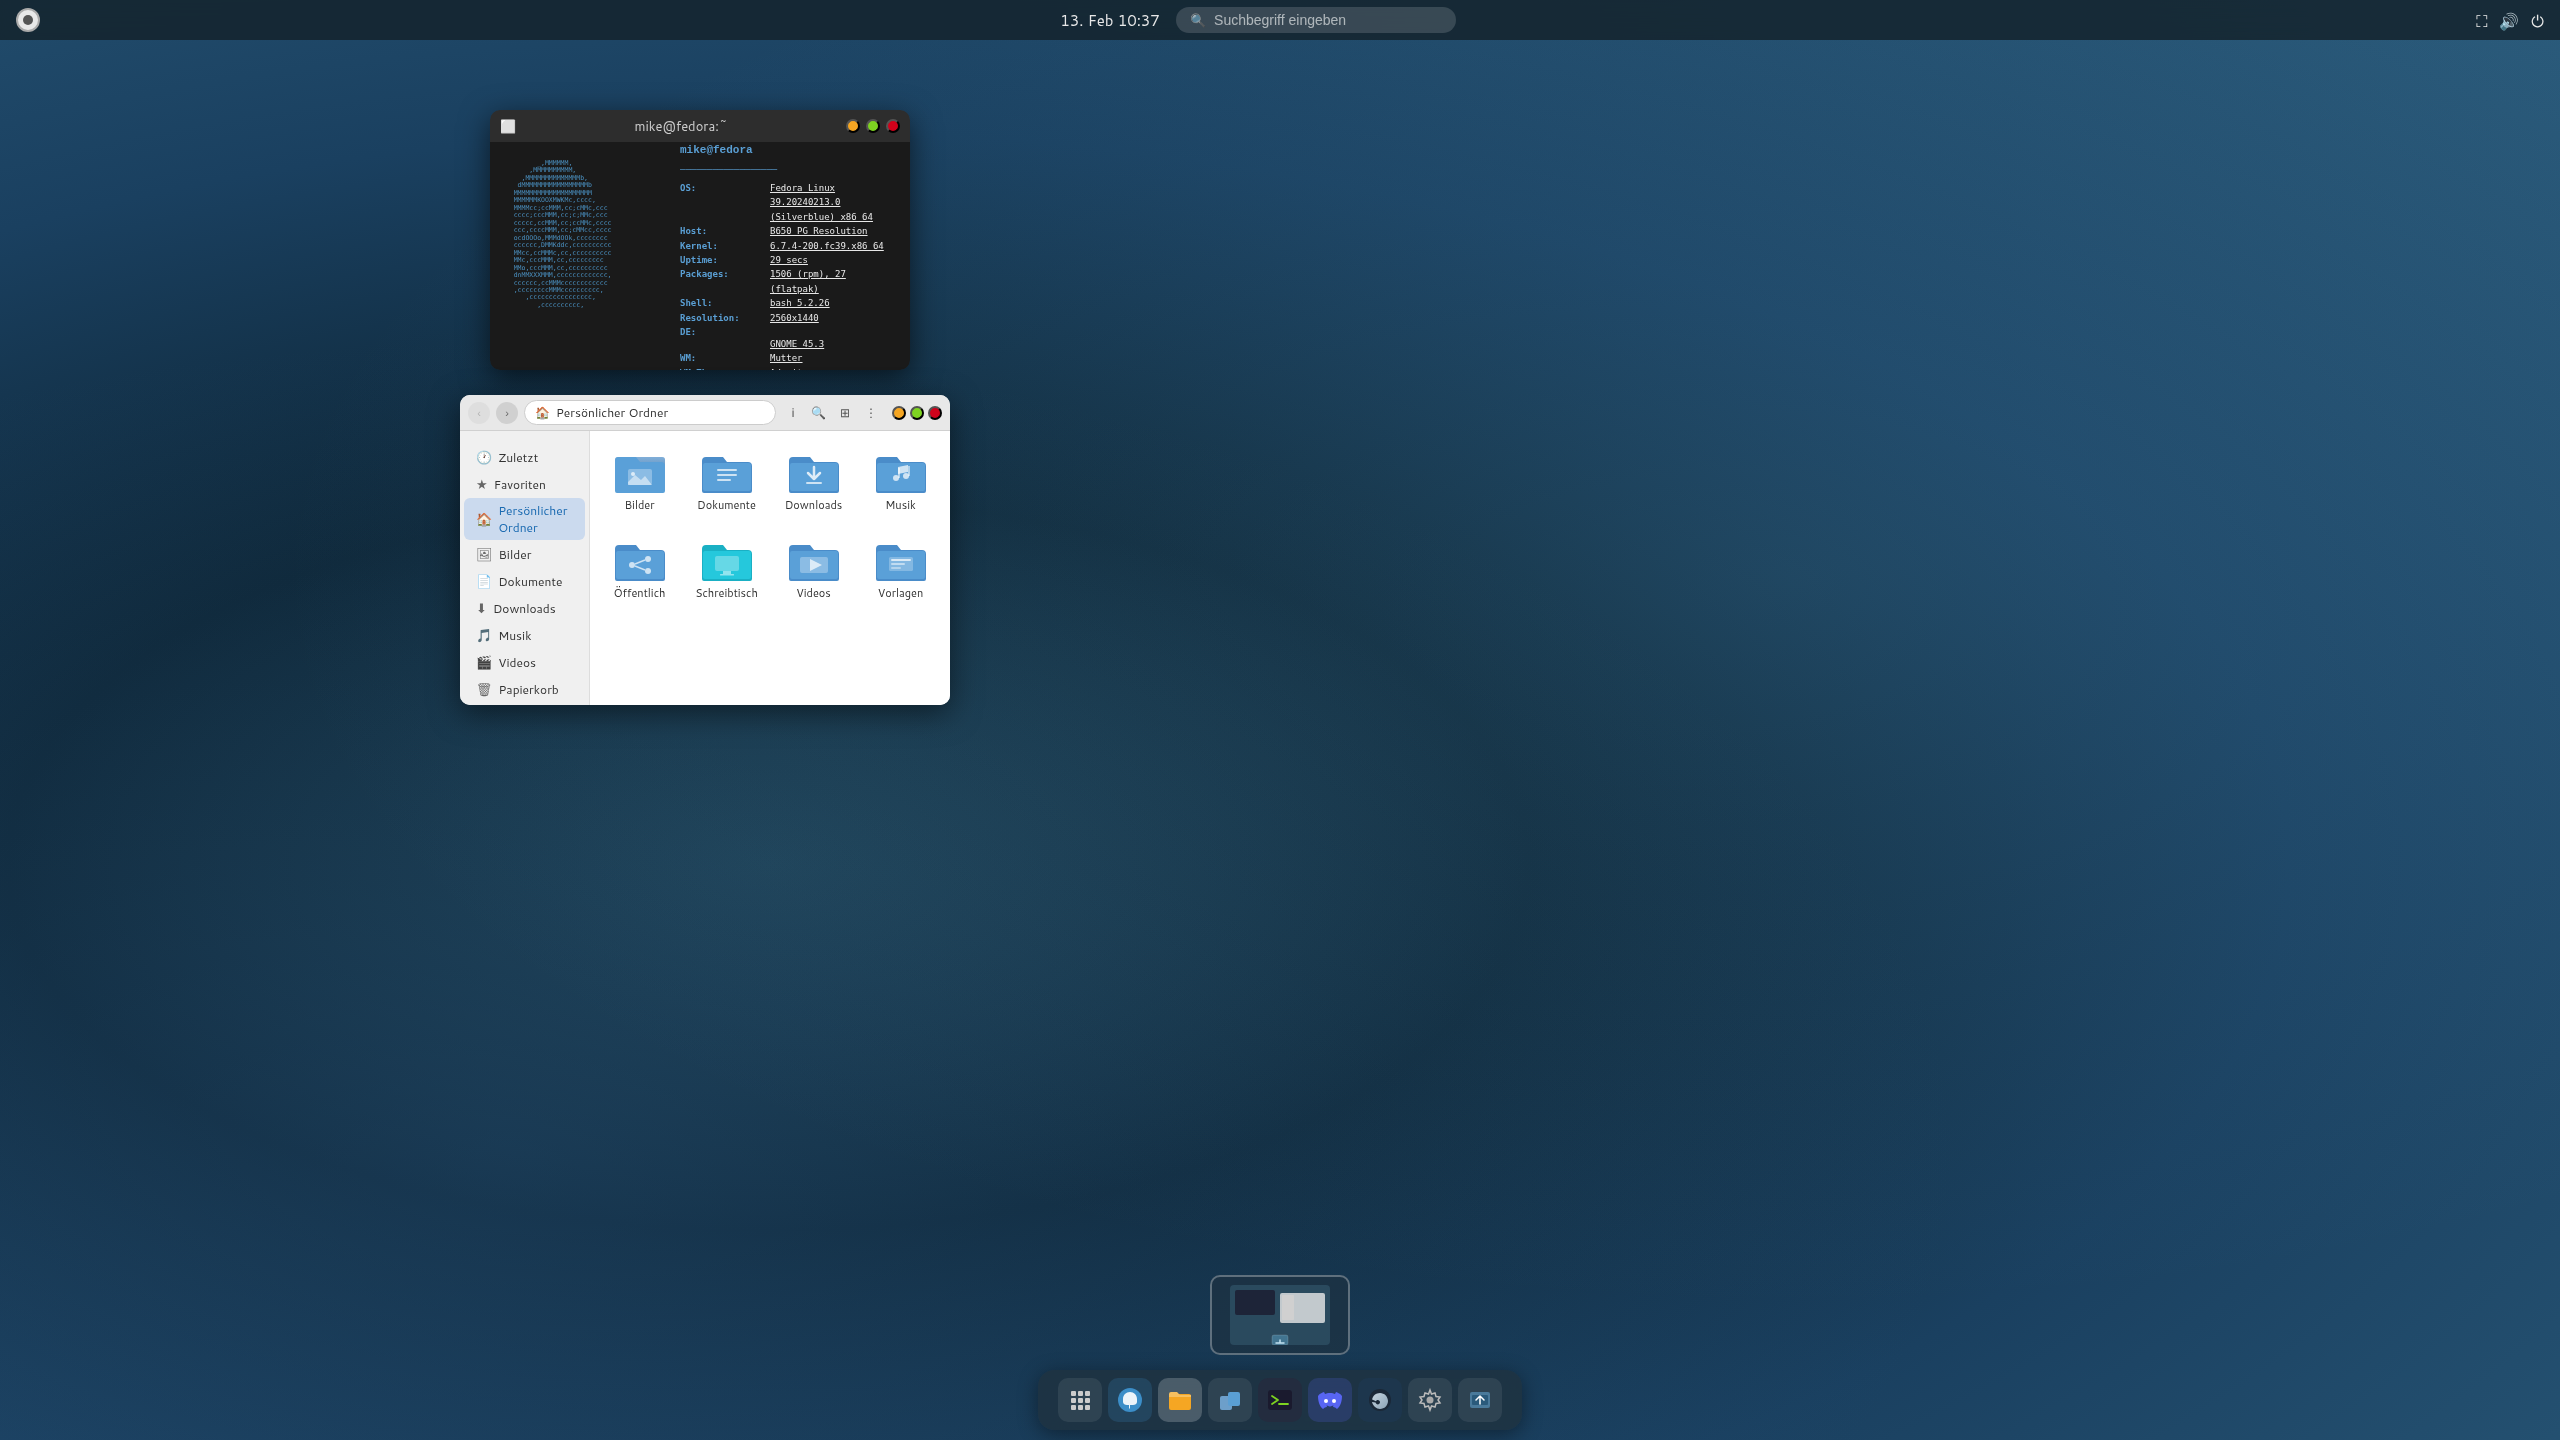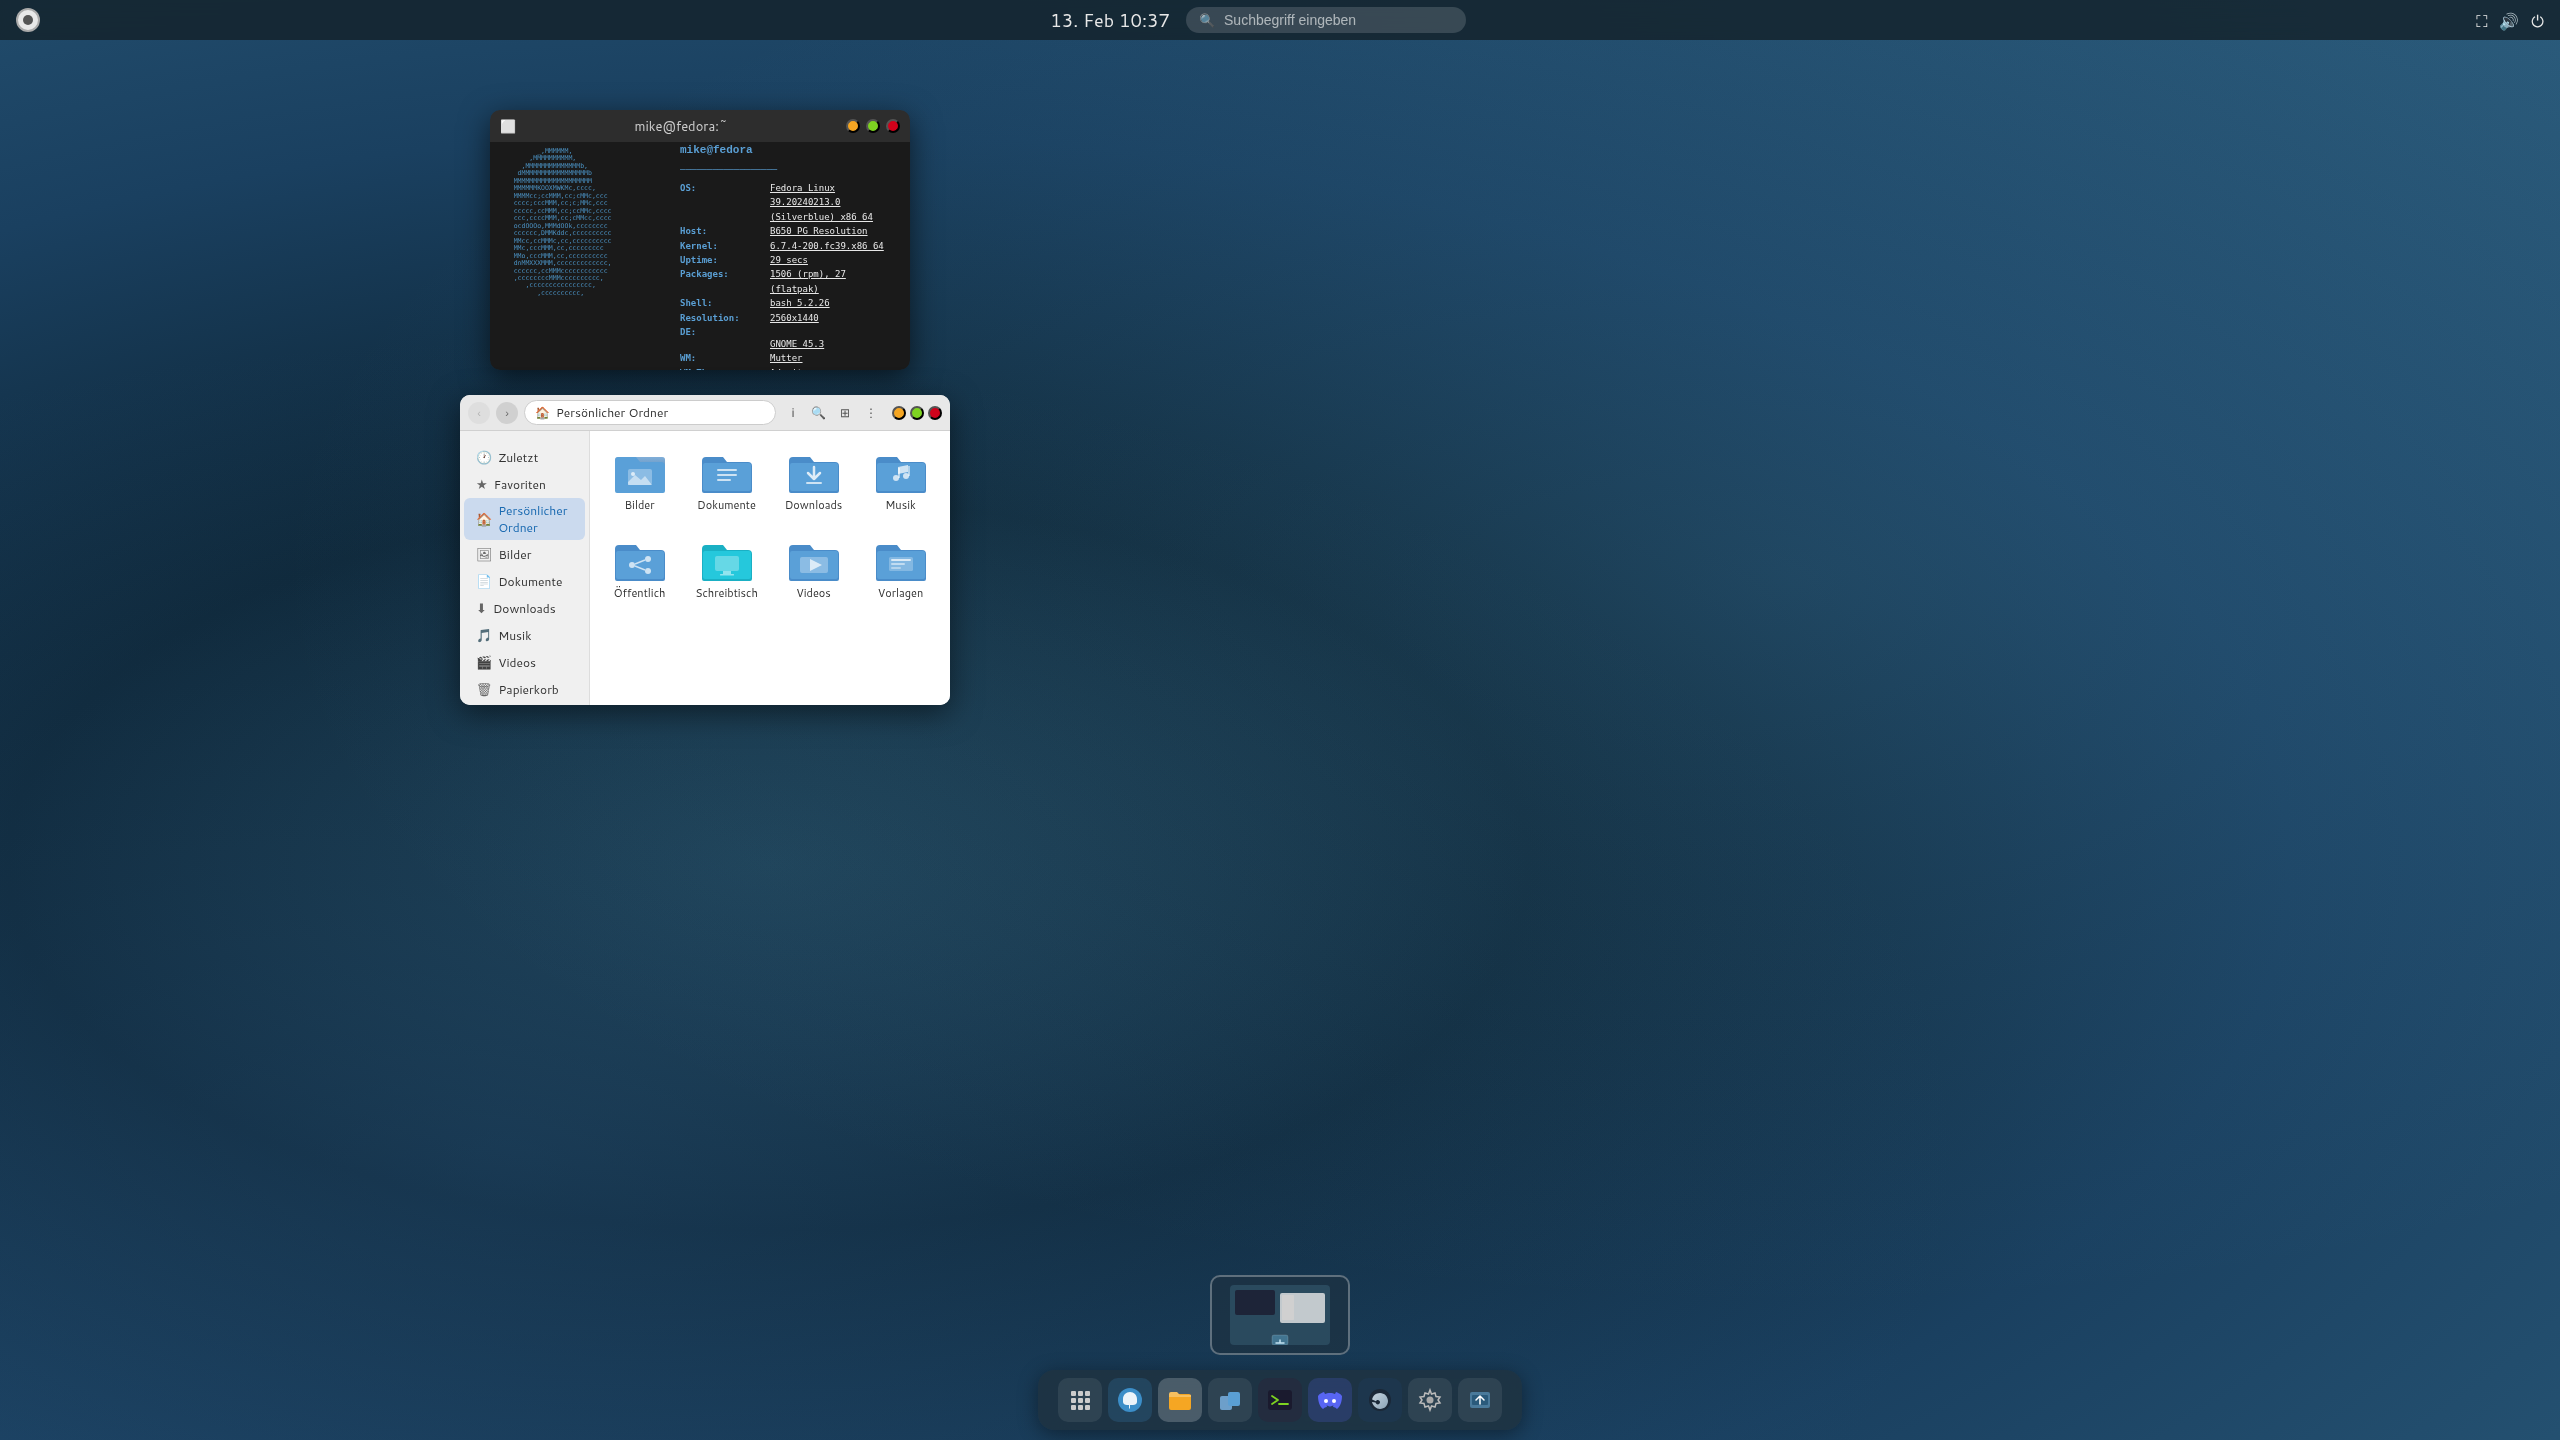"13. Feb 10:37" .datetime { font-size: 18px -> 15px }
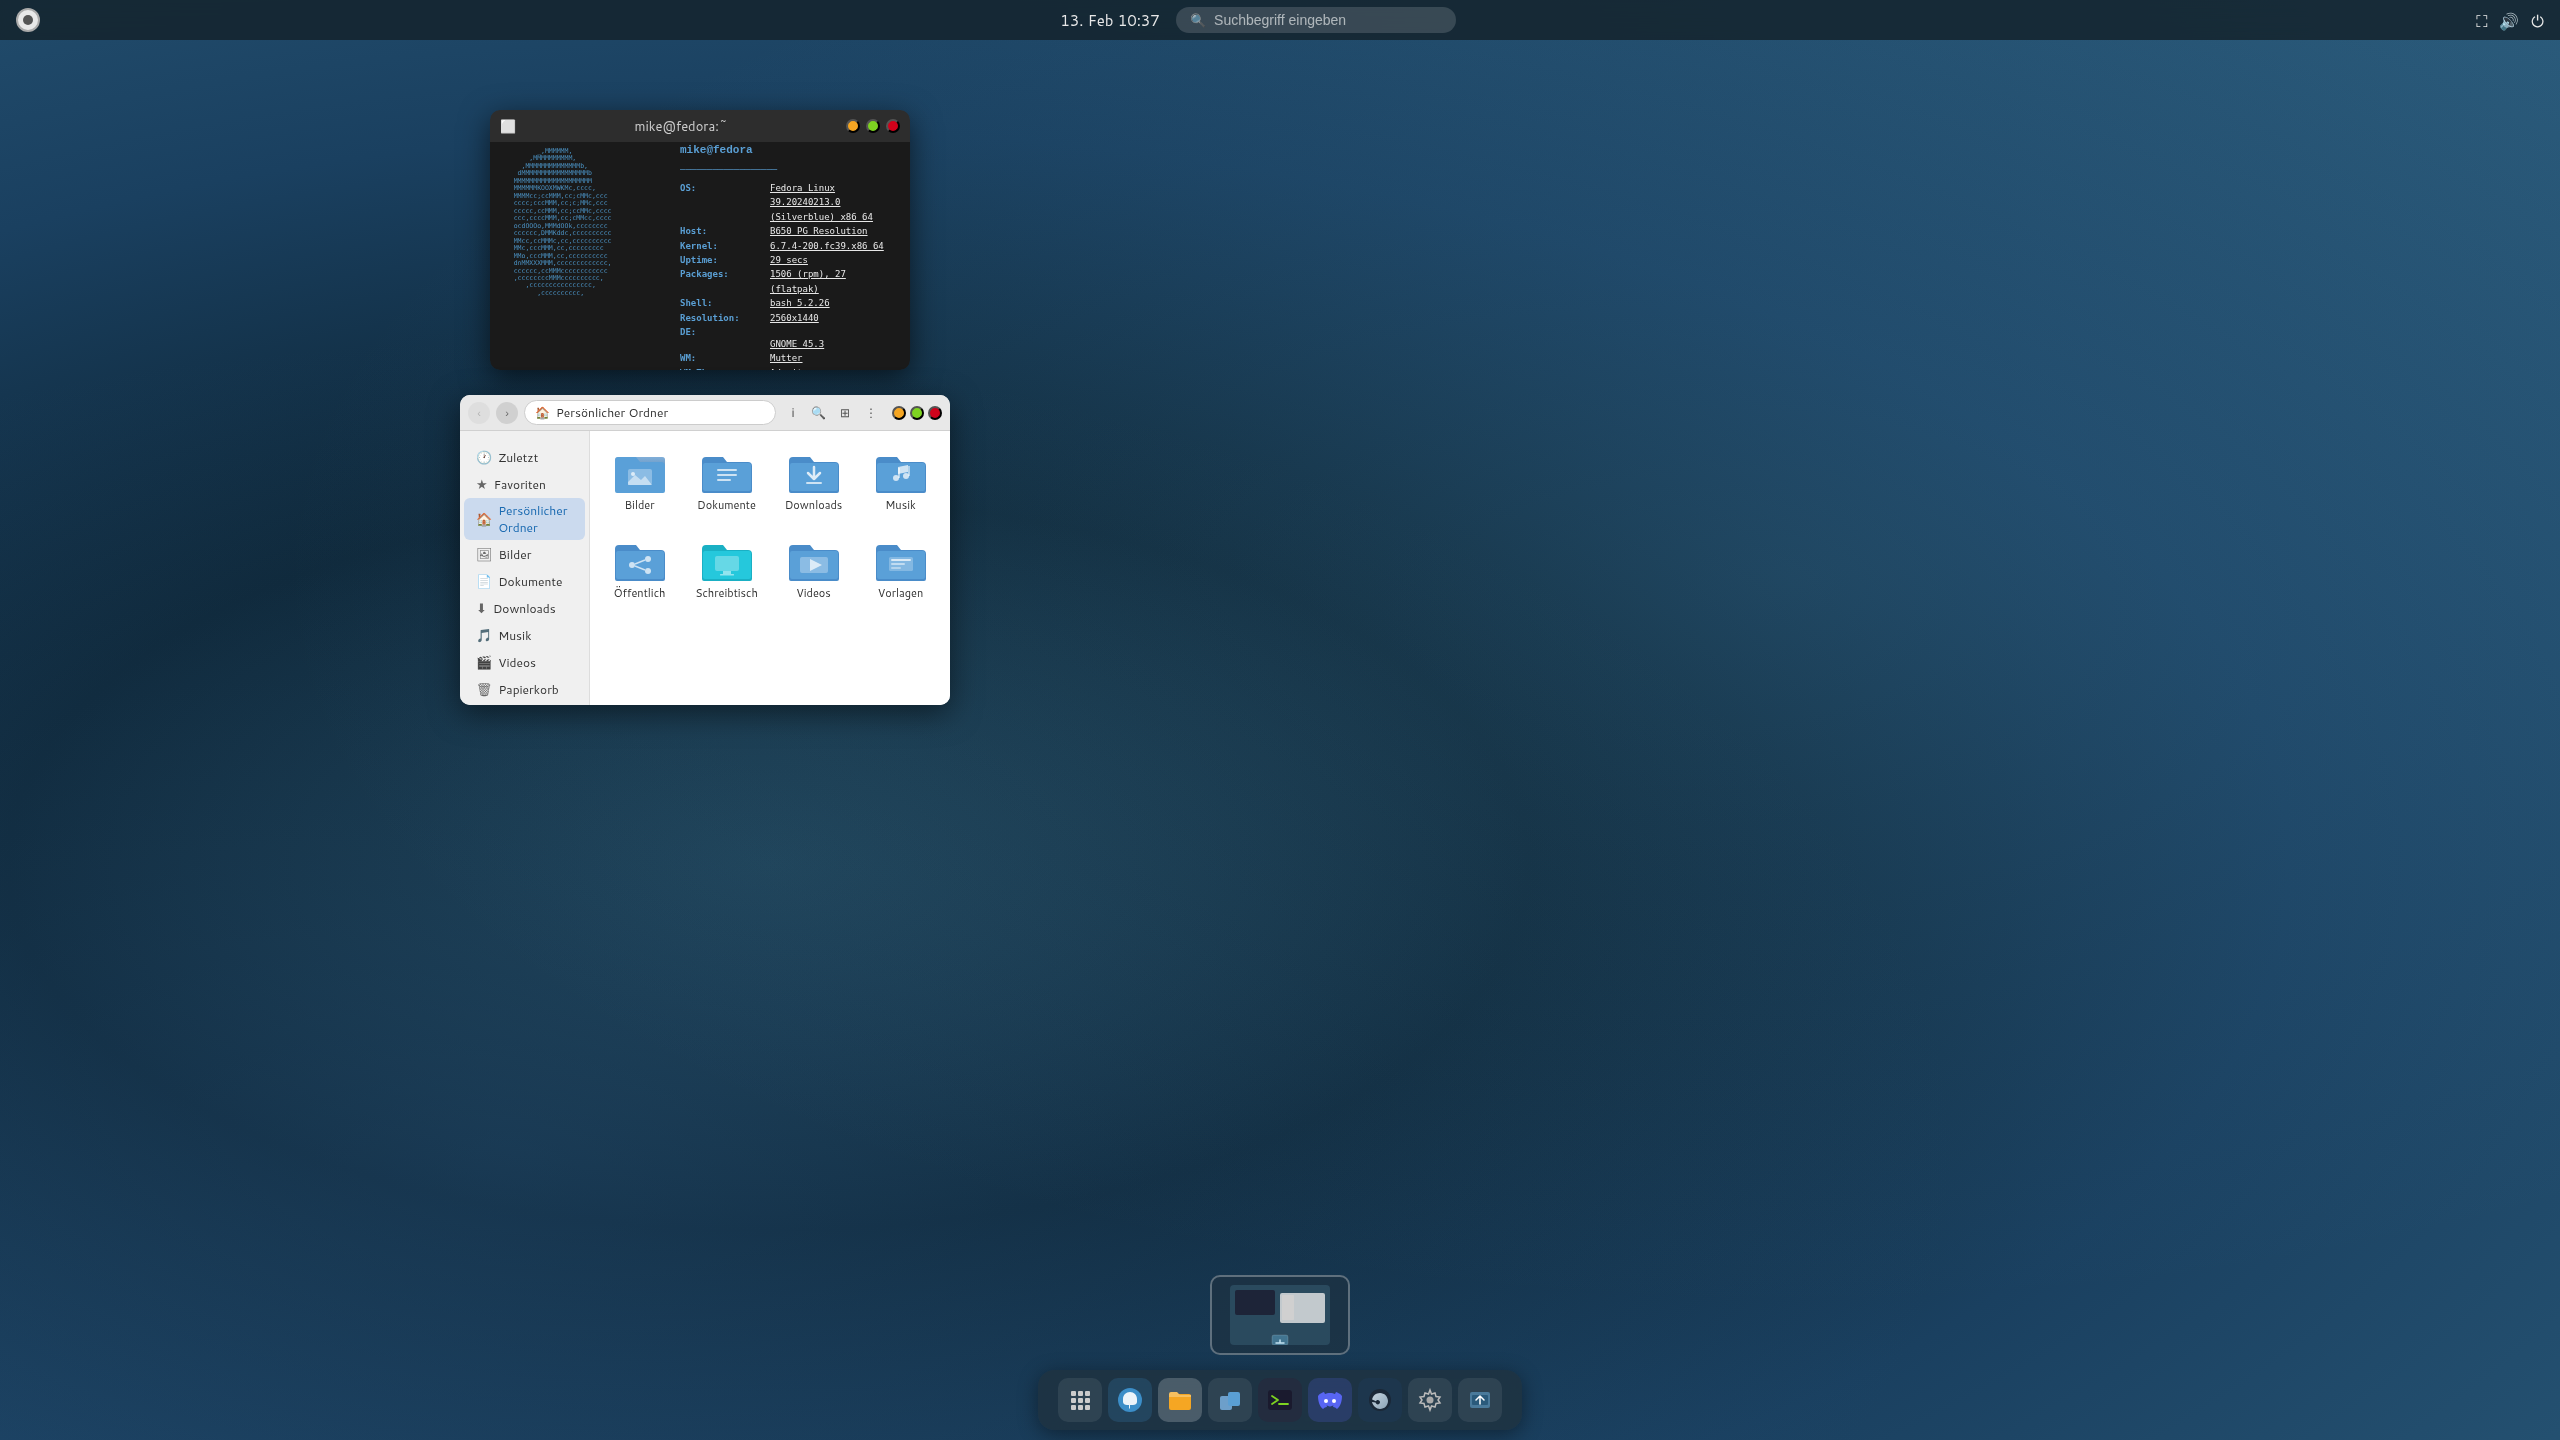"_,MMMMMM," .terminal-left { padding: 6px 8px -> 18px 8px }
